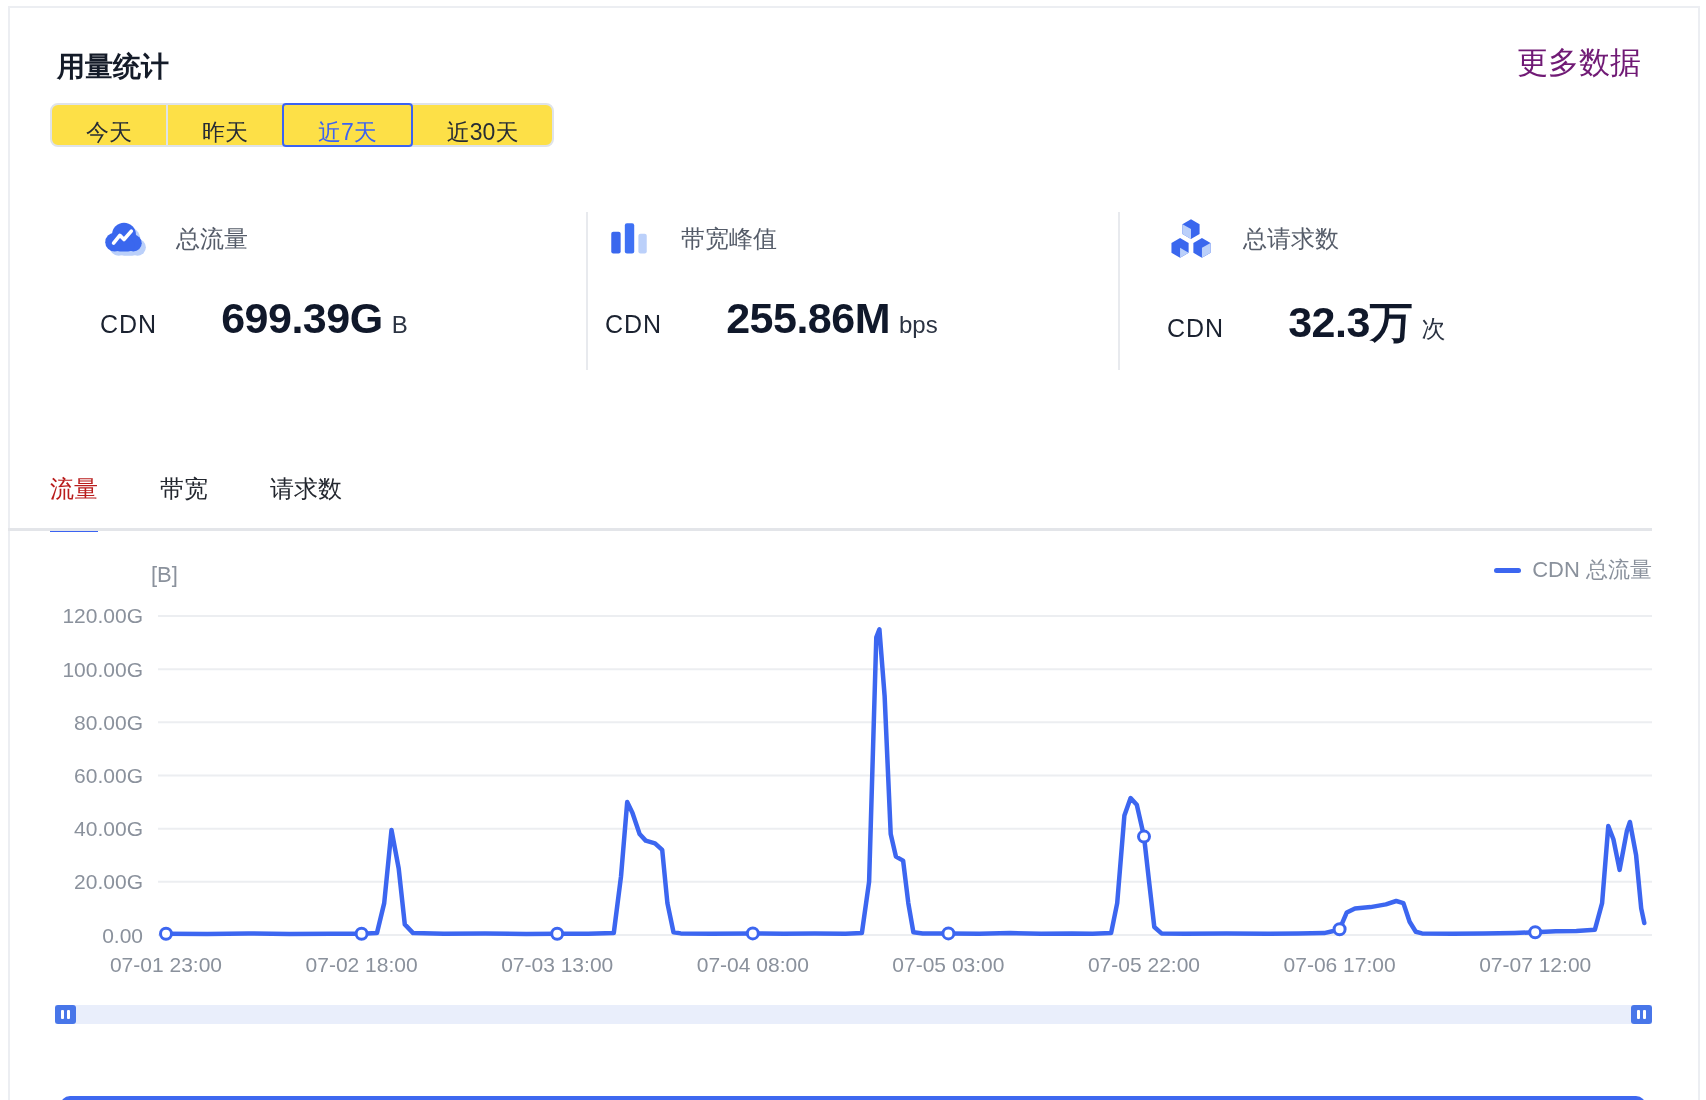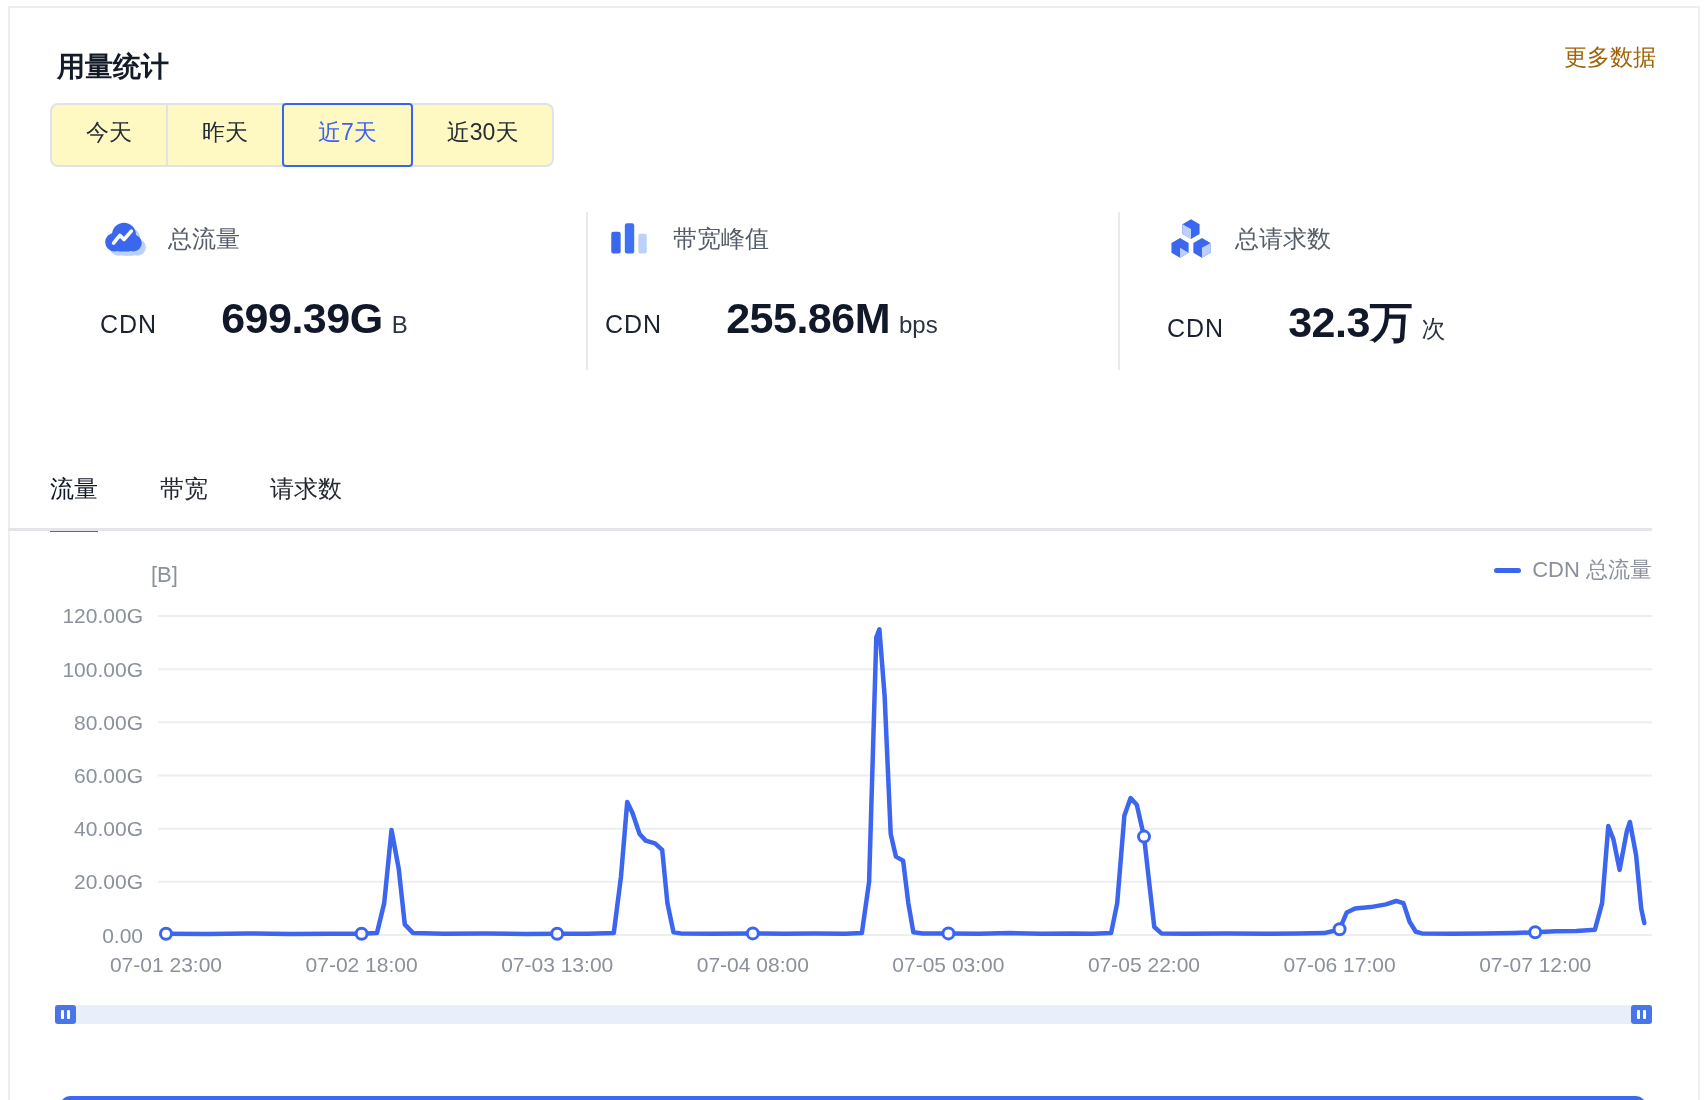"更多数据" .more-link { color: #a16207 -> #701a75; font-size: 23px -> 31px; right: 50px -> 65px }
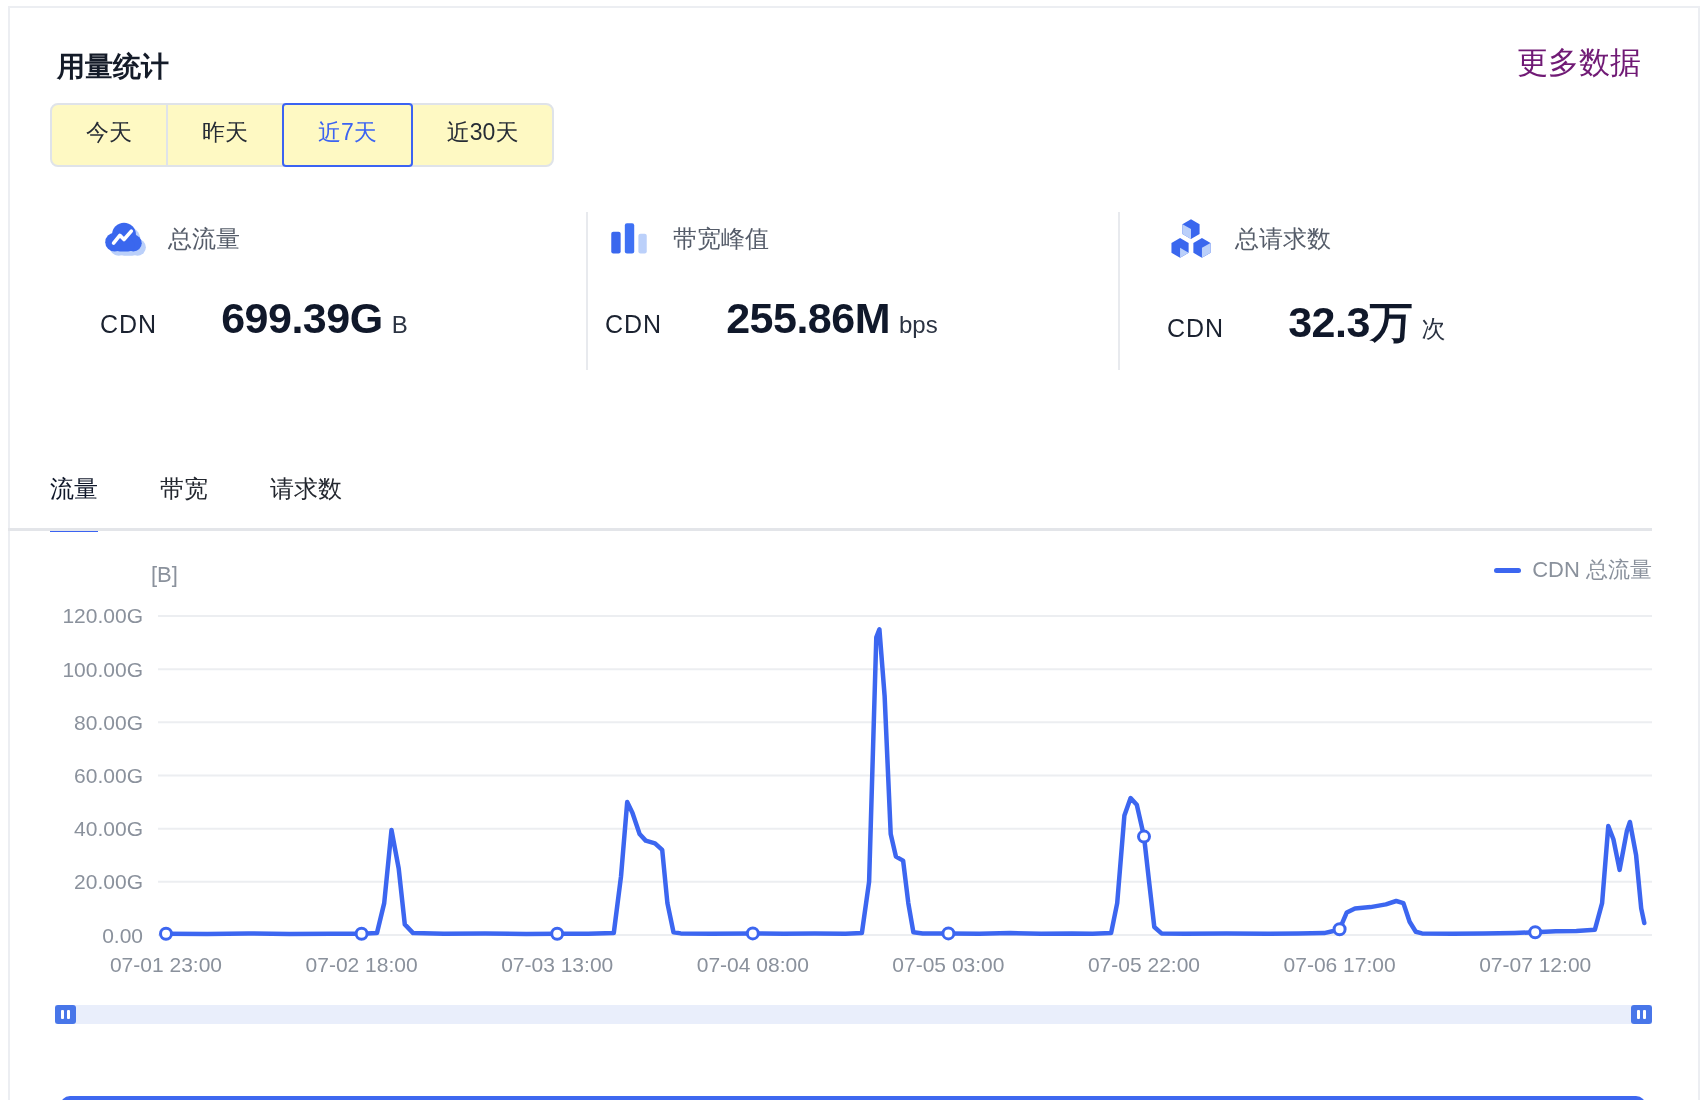"今天" .range-tab { background: #fef9c3 -> #fde047; height: 64px -> 44px }
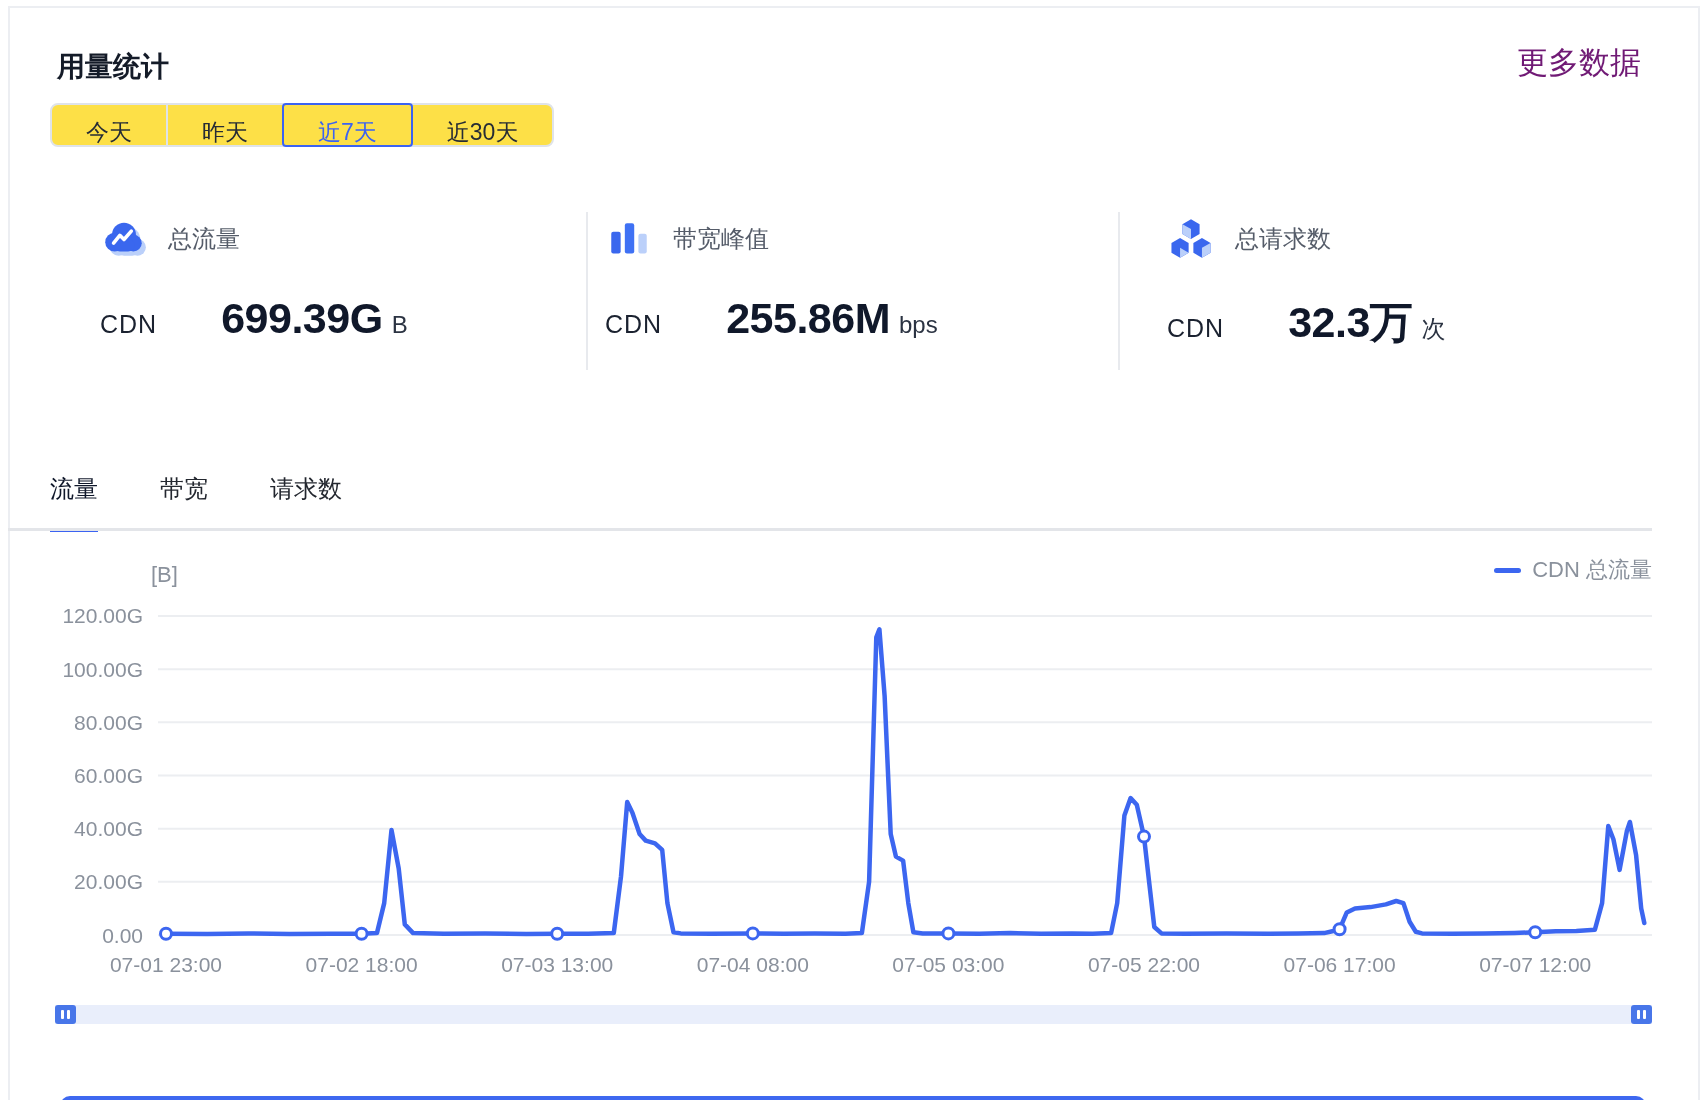"总流量" .stat-head { gap: 20px -> 28px }
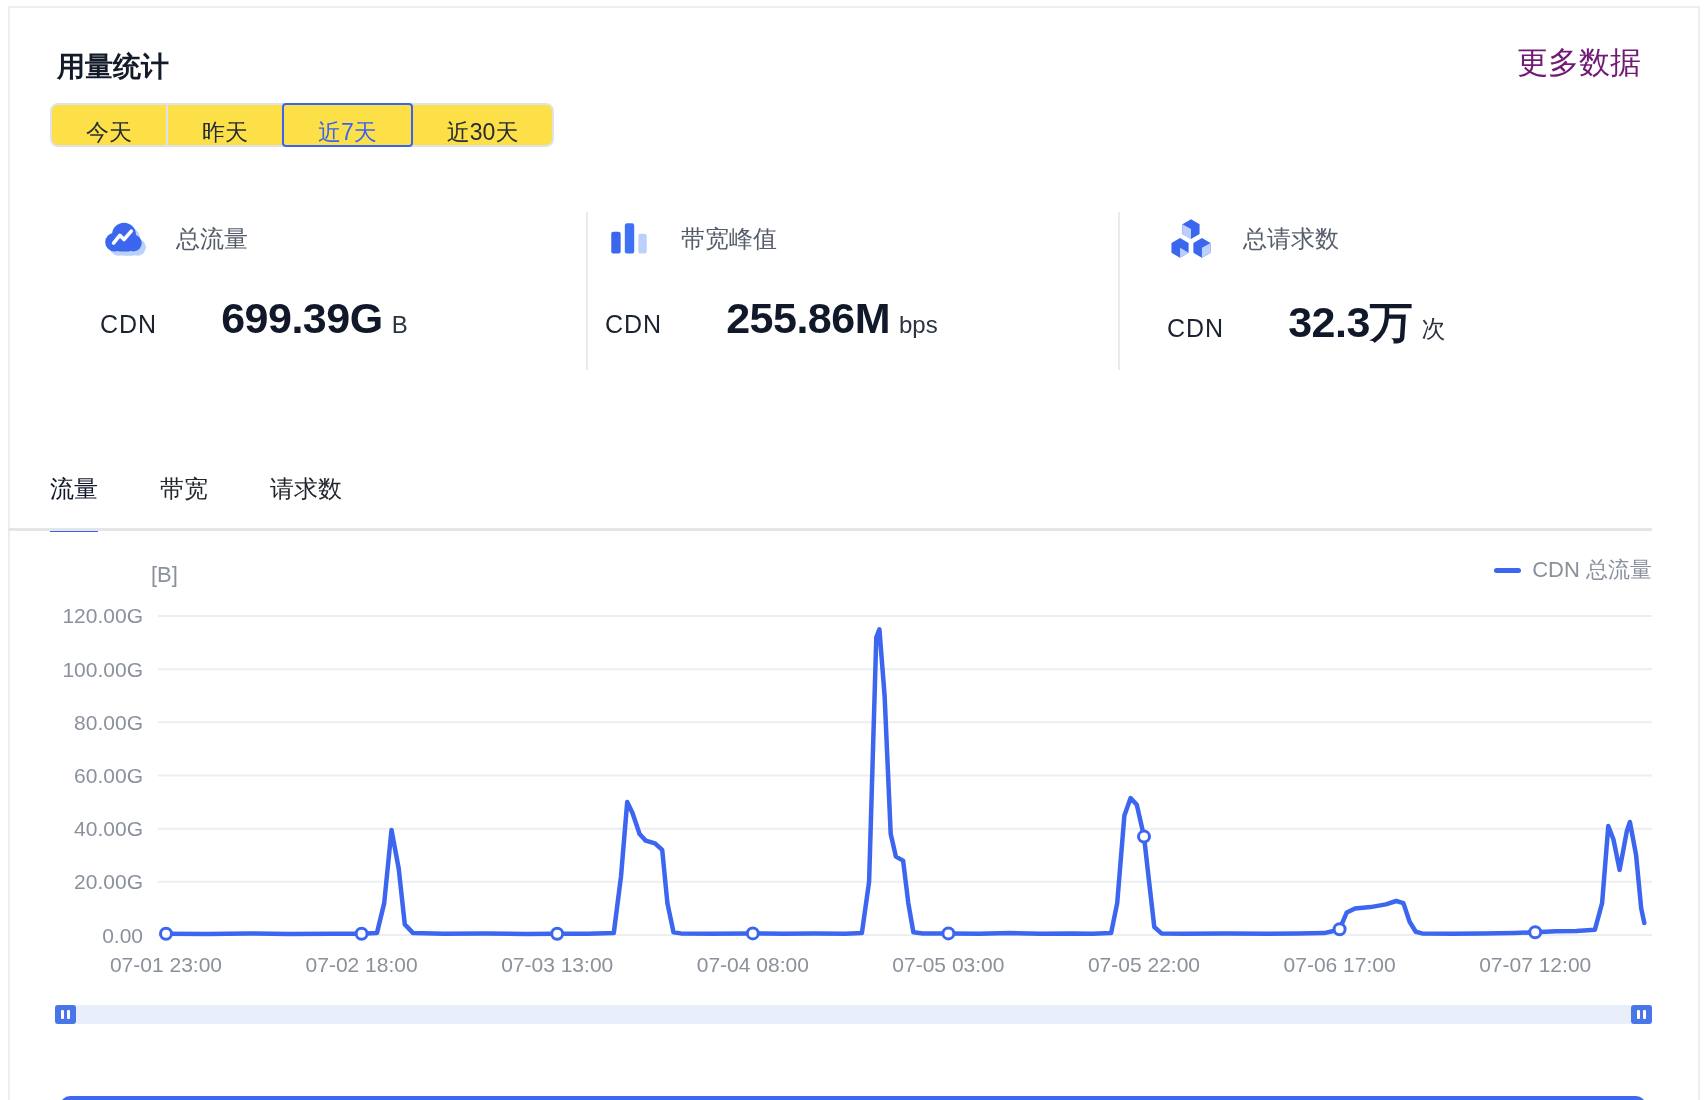"流量" .chart-tab.active { color: #0f172a -> #b91c1c }
